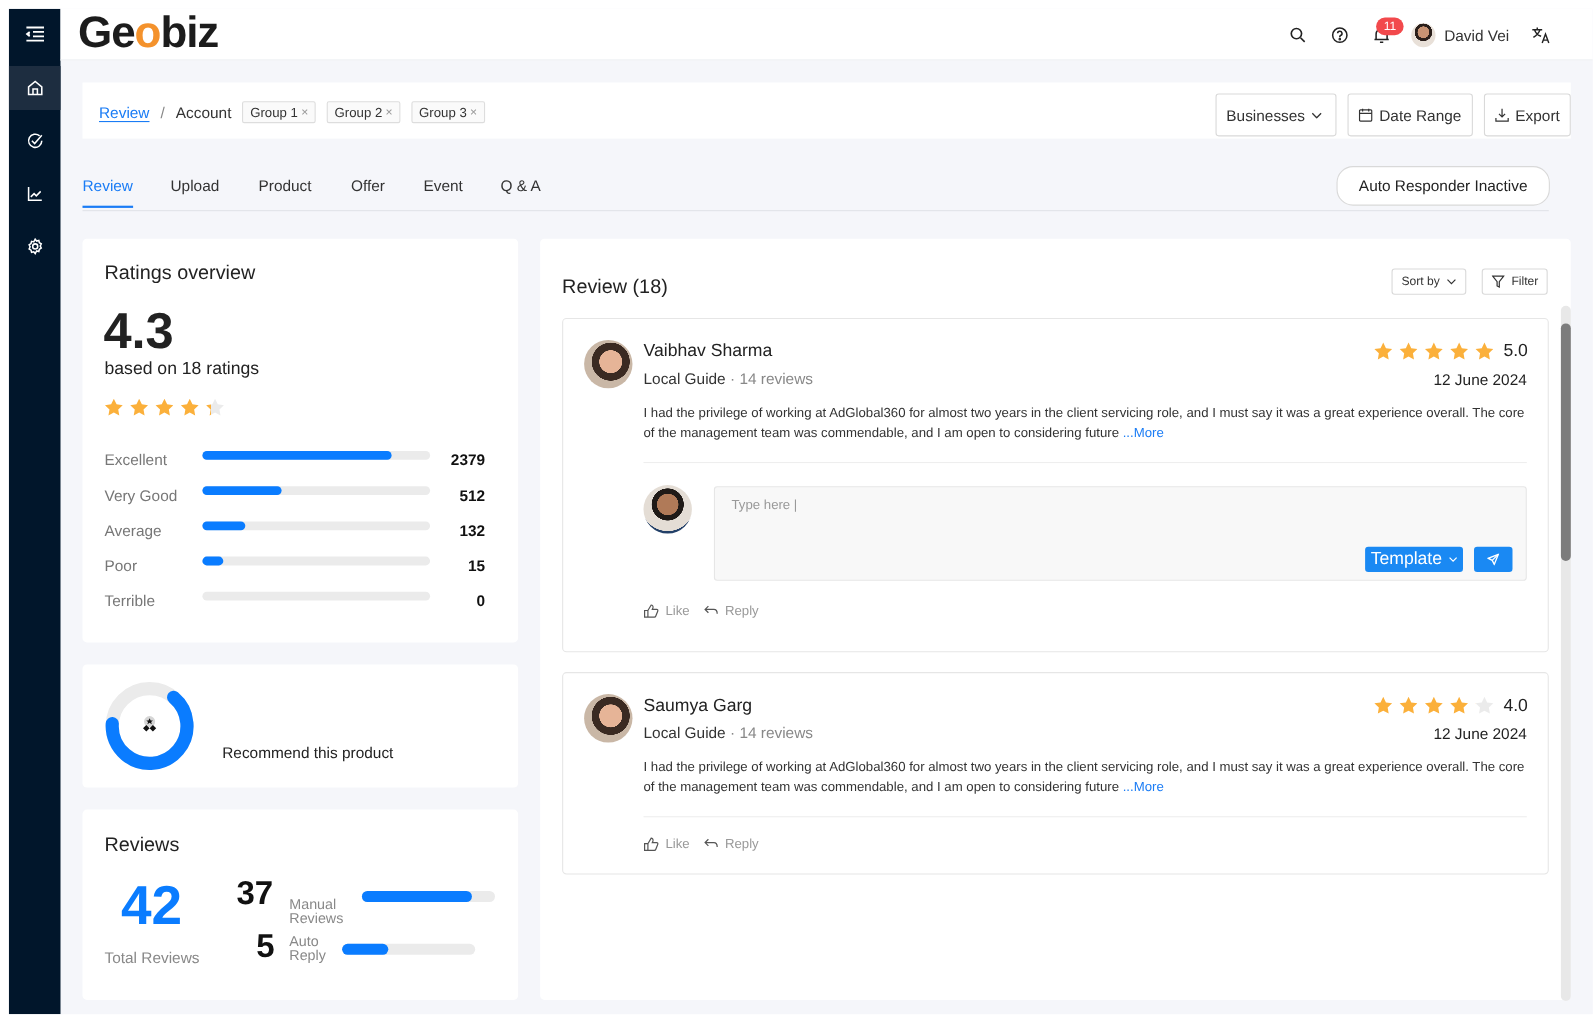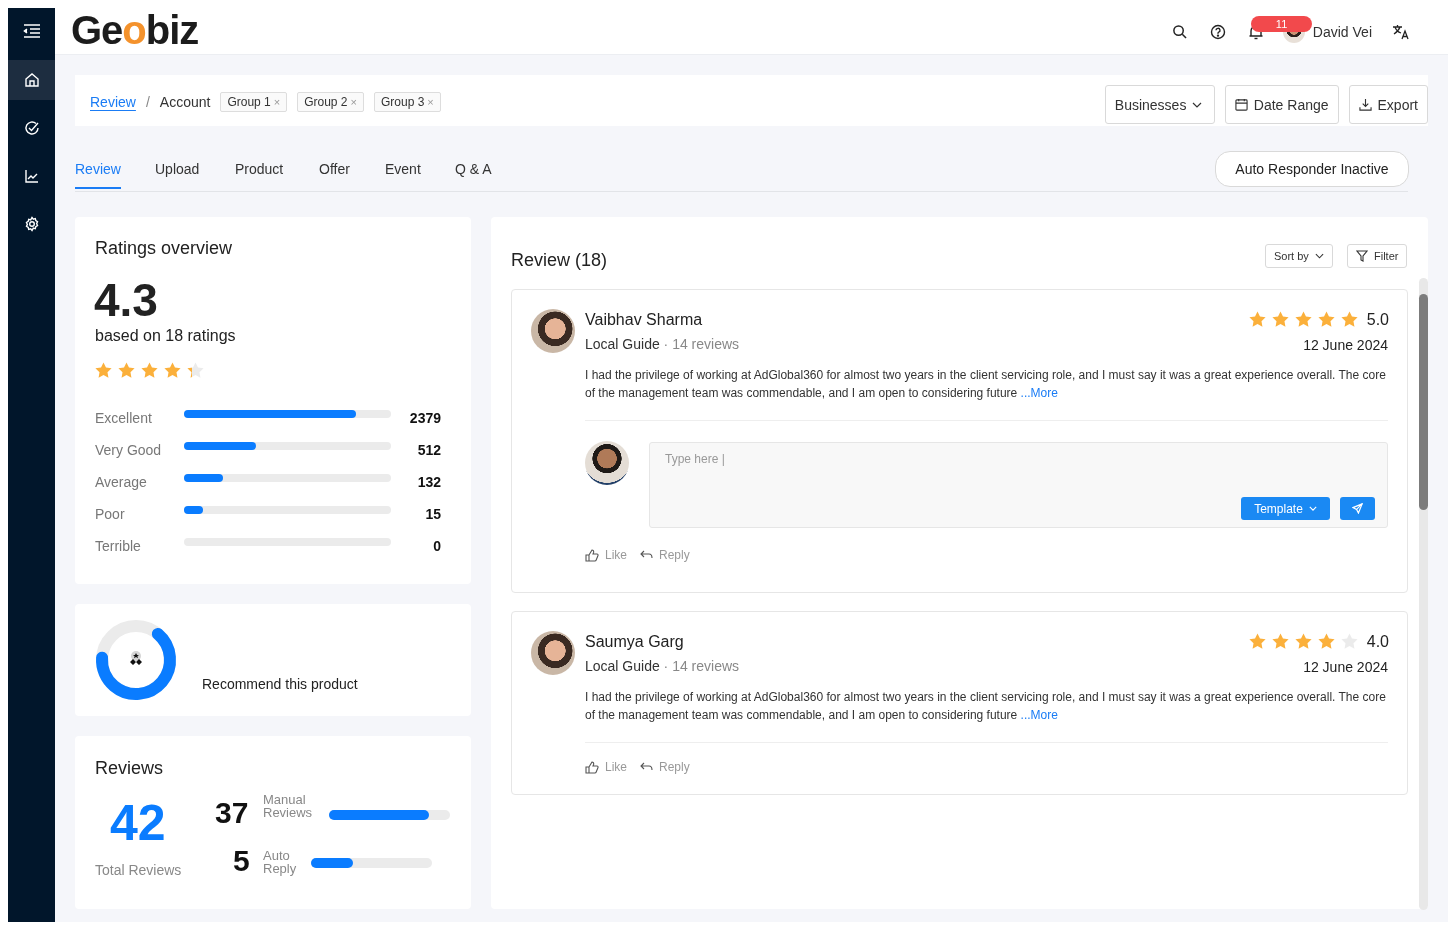"11" .badge { padding: 1px 25px -> 1px 7px }
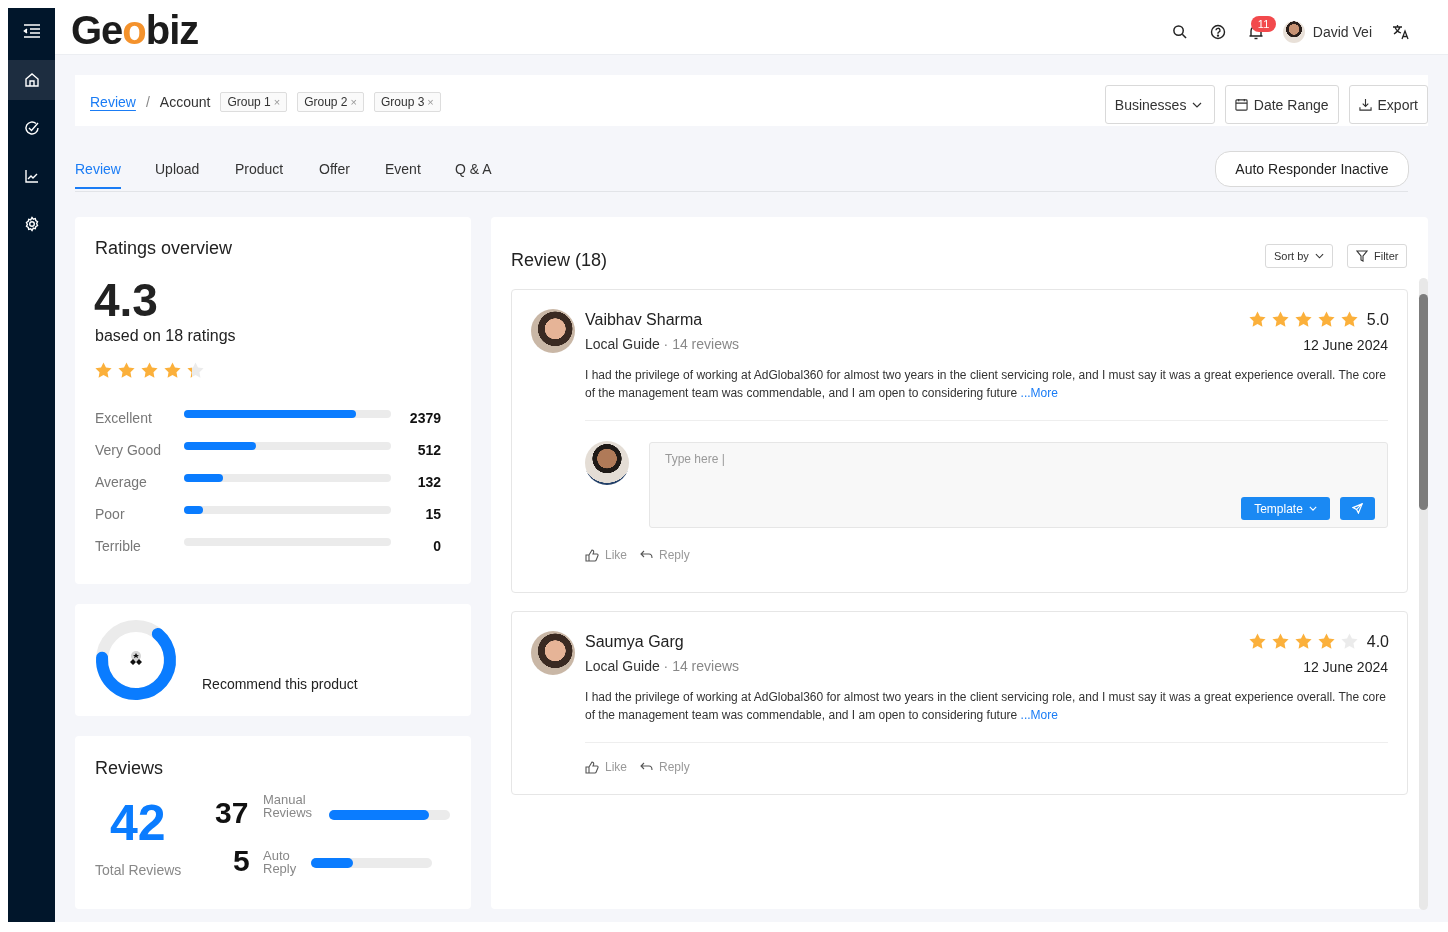"Template" .tpl-btn { font-size: 12px -> 16px }
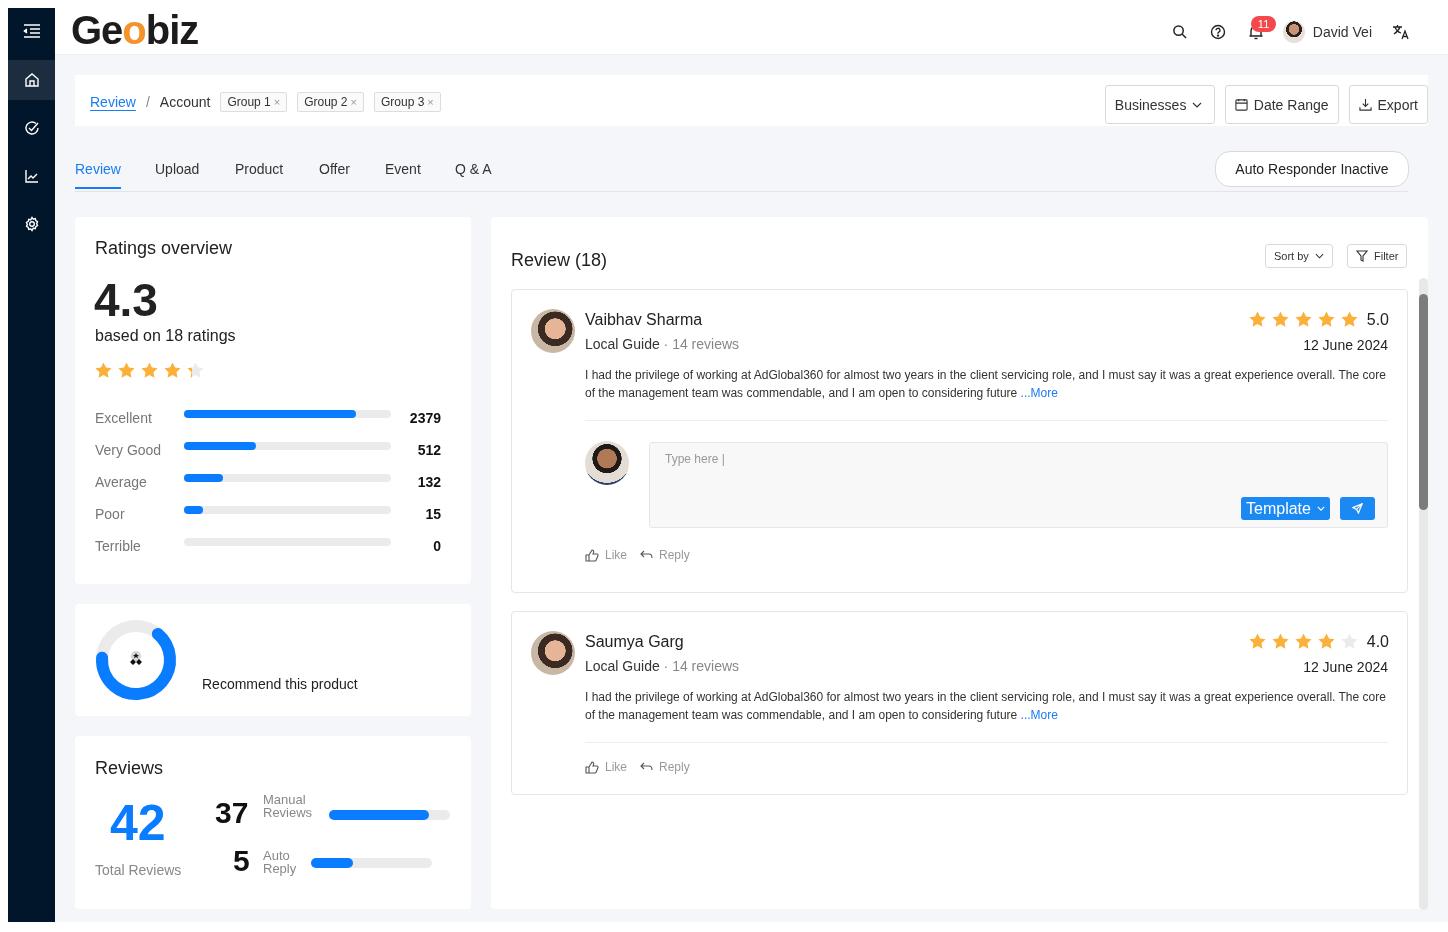"Manual" div { top: 57px -> 79px }
